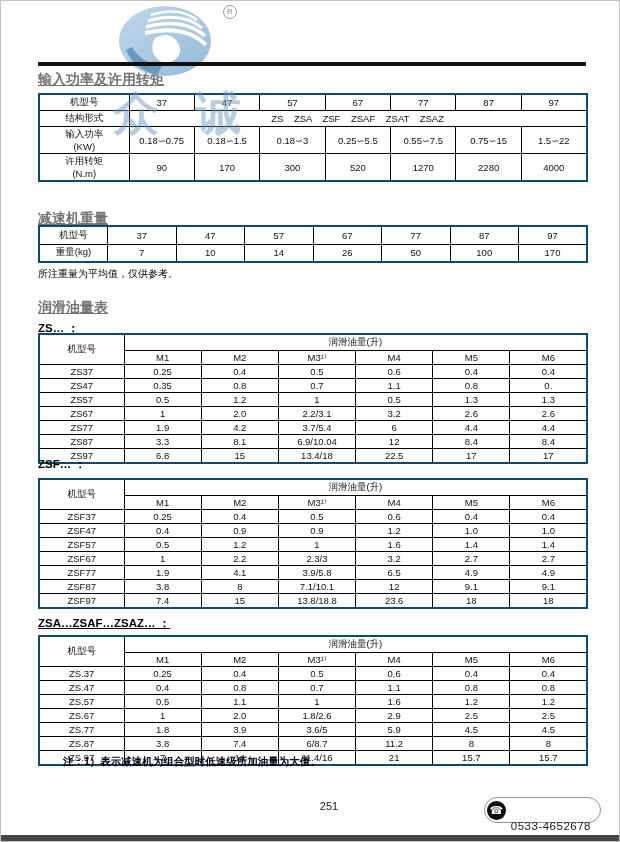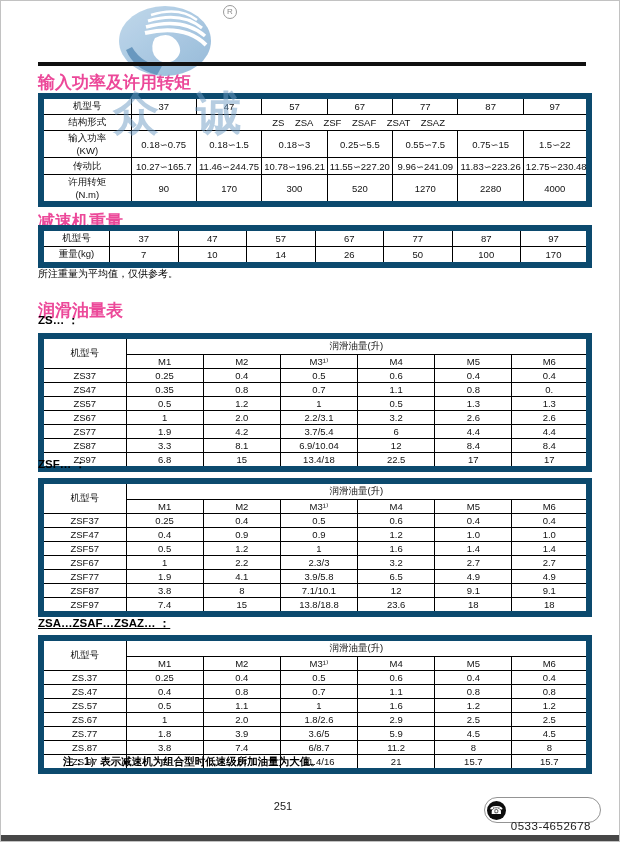"输入功率及许用转矩" .sec-title { color: #ec4899 -> #737373; font-size: 17px -> 14px; text-decoration: none -> underline }
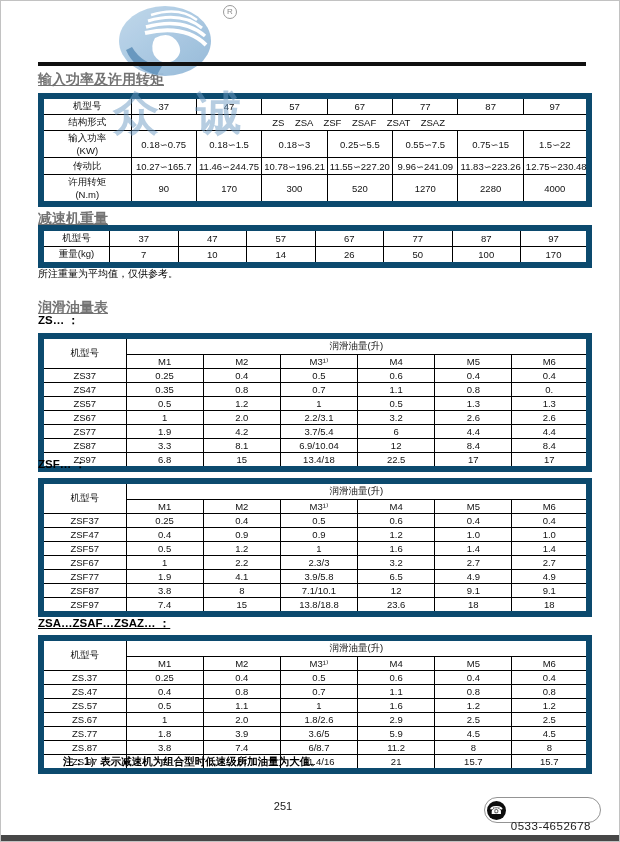"机型号" table.tbl { border: 6px solid #0c4a6e -> 2px solid #0c4a6e }
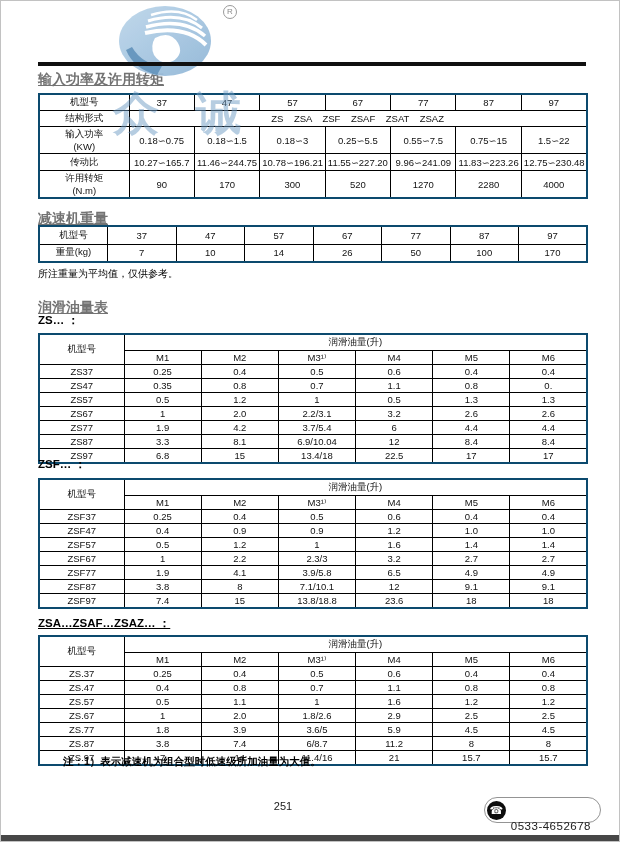"传动比" tr { html: <tr> <th>传动比</th> <td>10.27∽165.7</td> <td>11.46∽244.75</td> <td>10.78∽196.21</td> <td>11.55∽227.20</td> <td>9.96∽241.09</td> <td>11.83∽223.26</td> <td>12.75∽230.48</td> </tr> -> none }
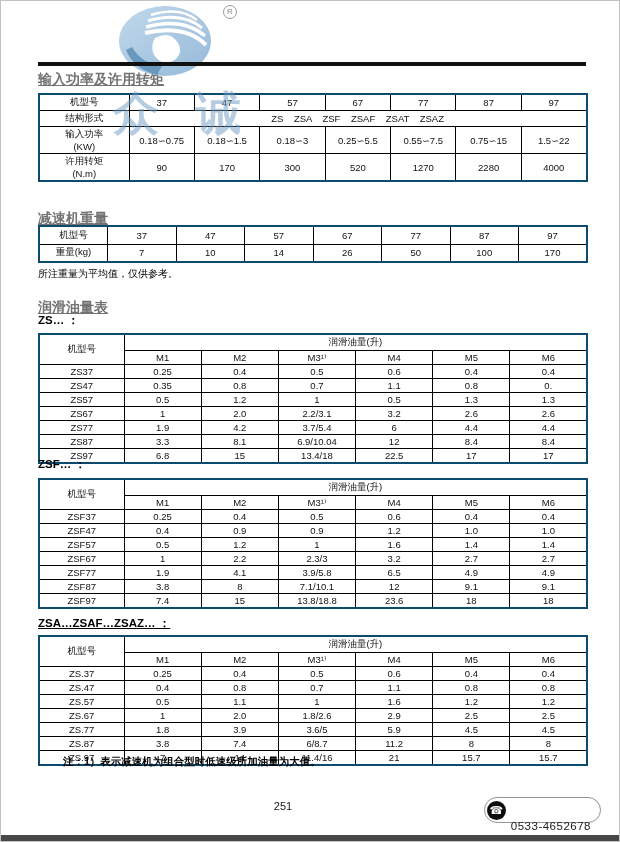"ZS… ：" div.abs { top: 312px -> 320px }
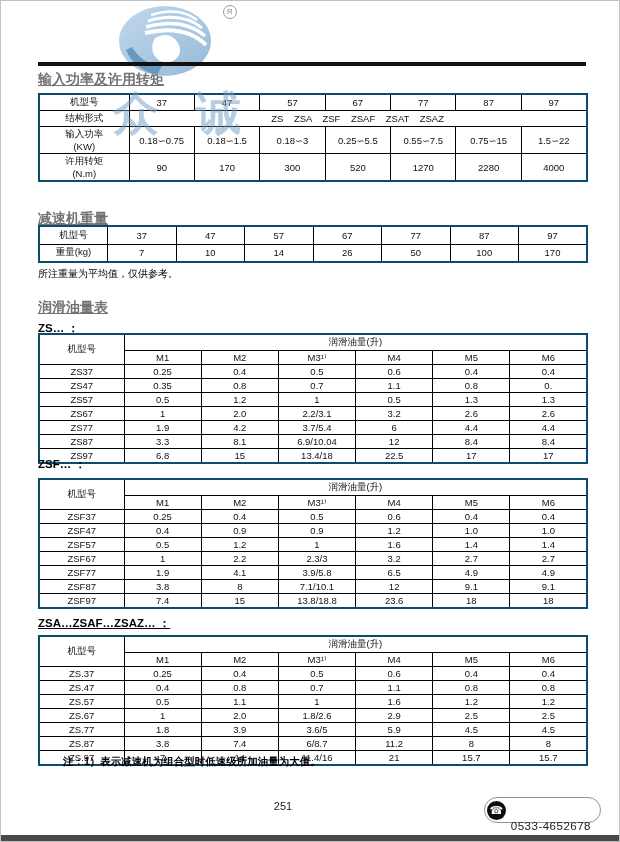"251" .pageno { padding-left: none -> 46px }
